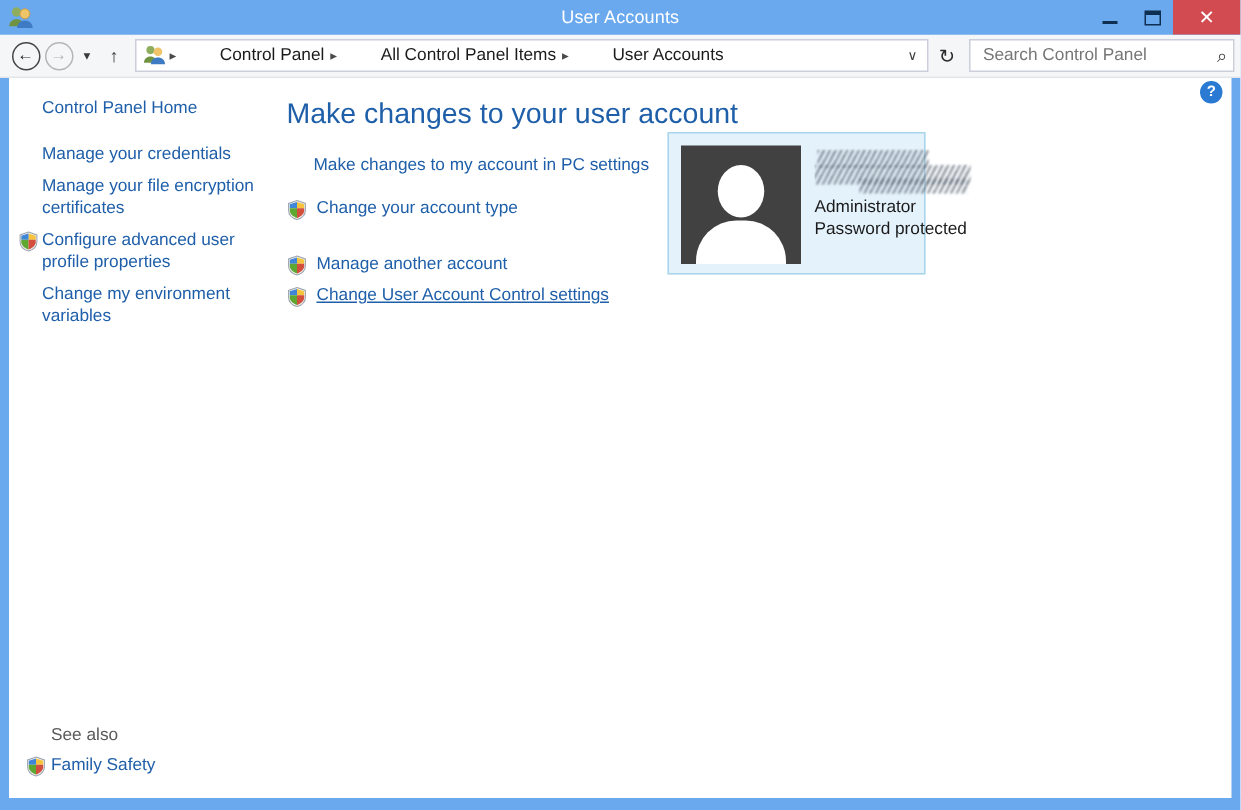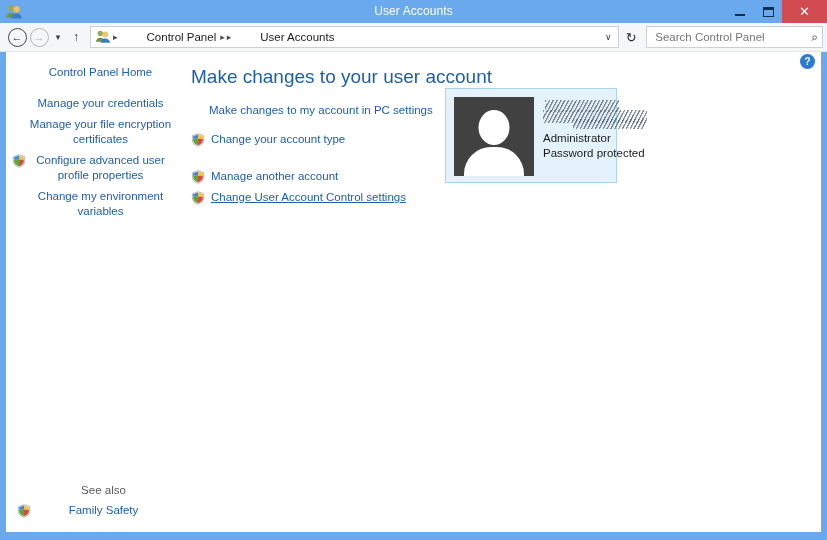"All Control Panel Items" span.crumb { html: none -> <span>All Control Panel Items</span> }
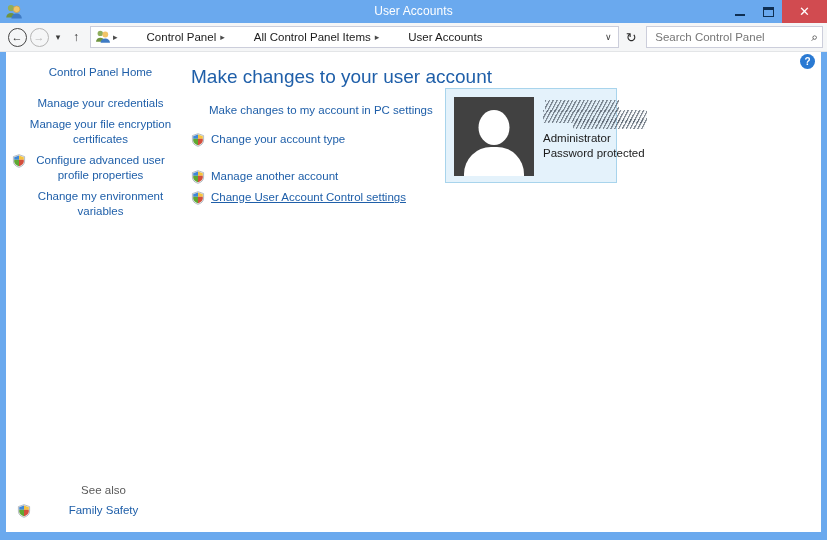"Control Panel Home" .sidebar { text-align: center -> none }
